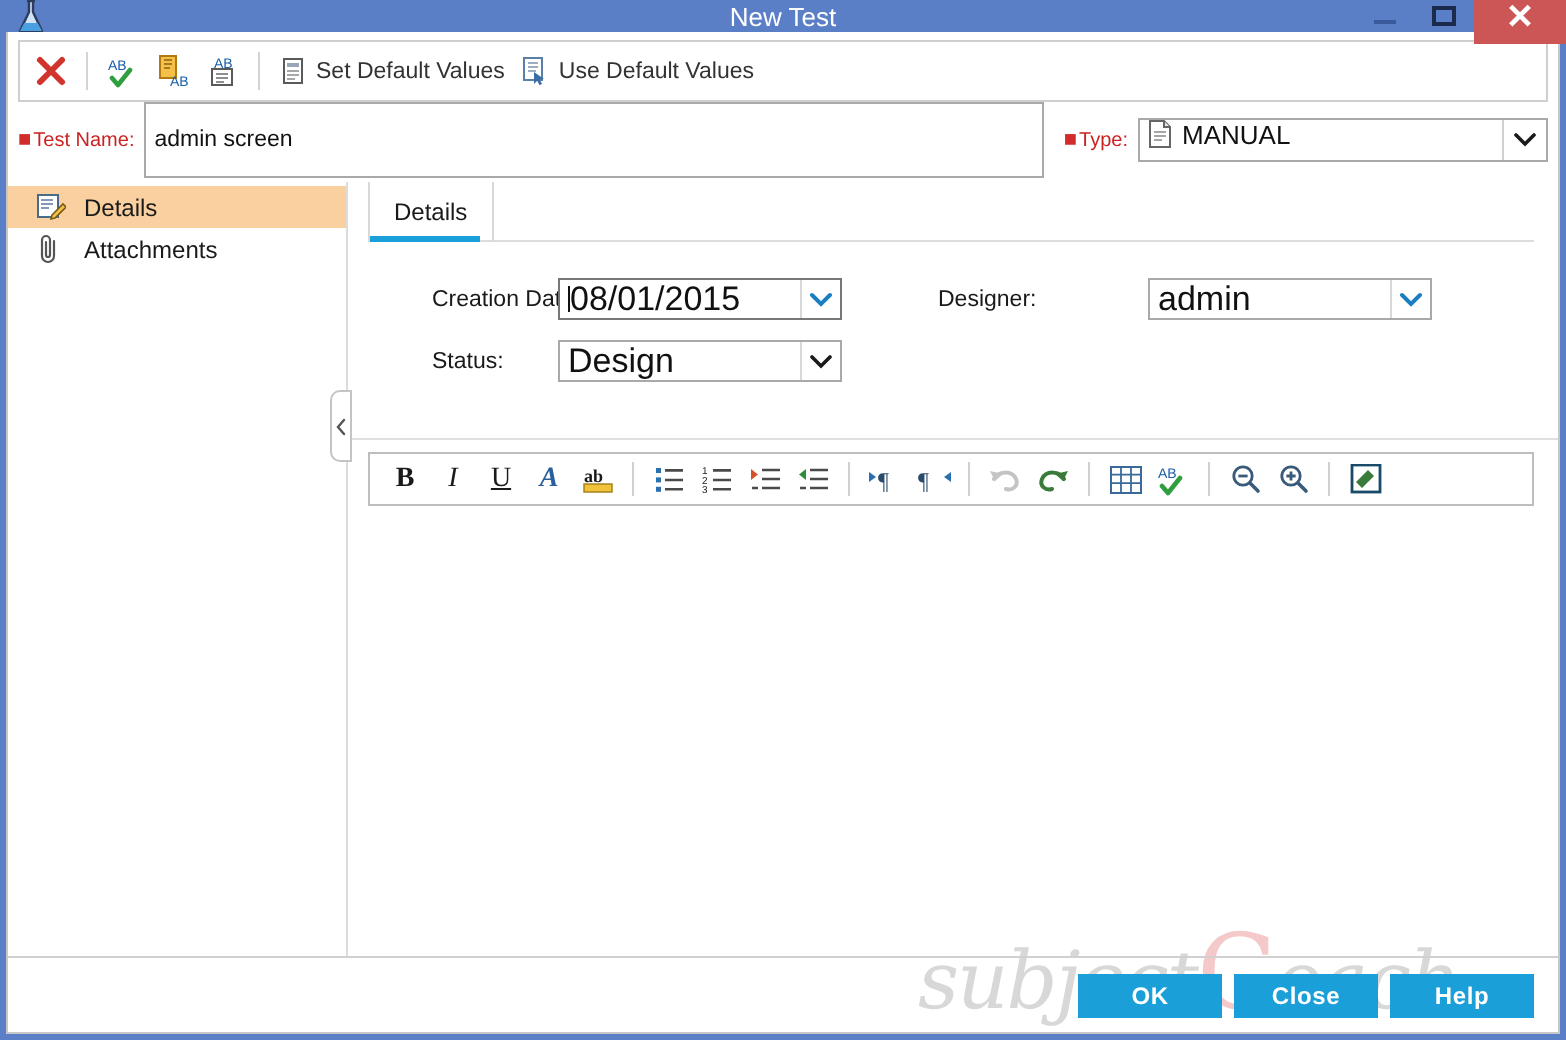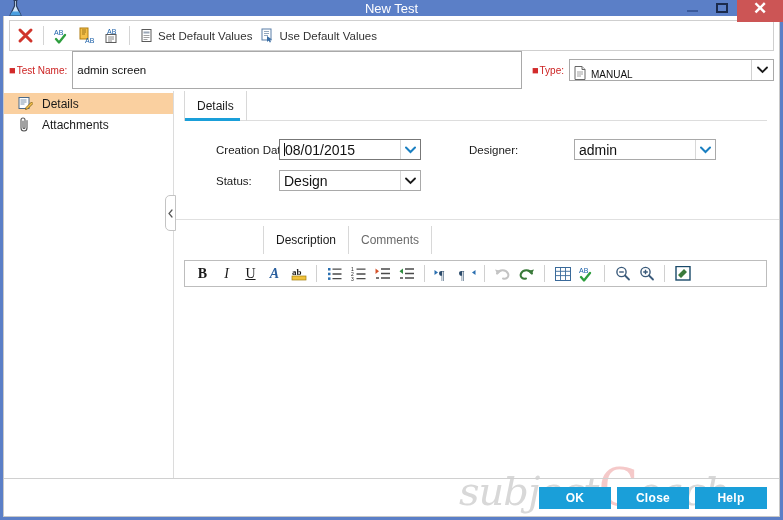"MANUAL" .type-combo { align-items: flex-end -> flex-start; font-size: 10px -> 13px }
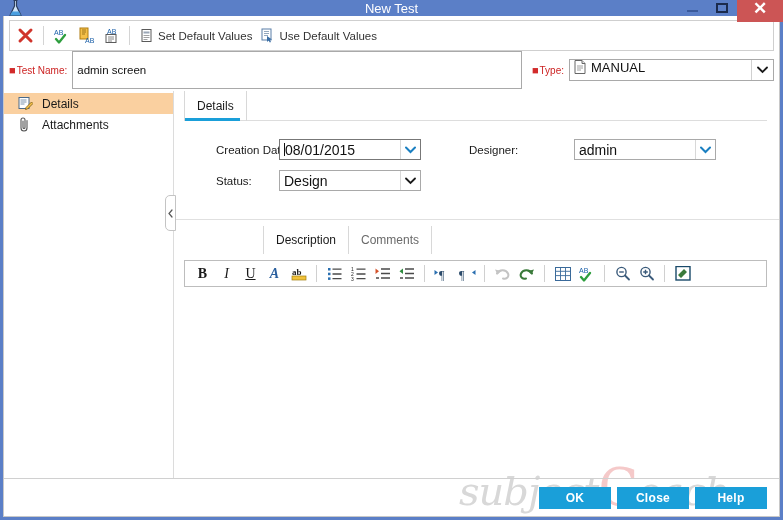"08/01/2015" .combo { font-size: 14px -> 17px }
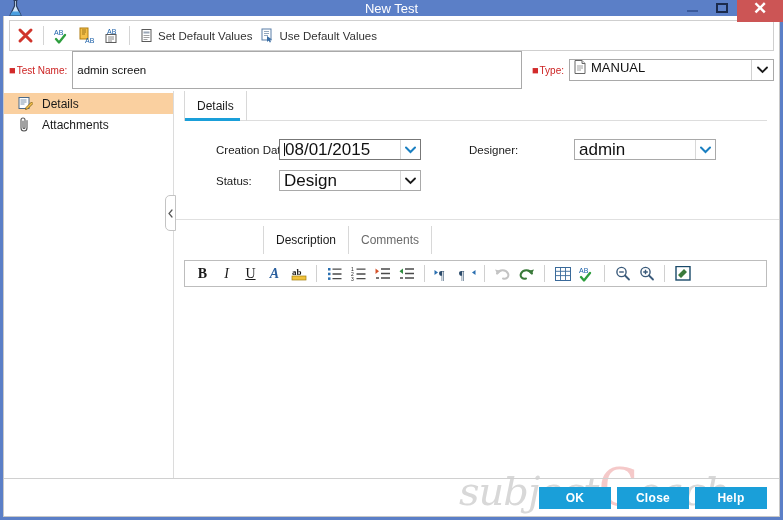"Description" div.desc-tabstrip { html: <div> <div></div> <div></div> <div> <span>Description</span> </div> <div> <span>Comments</span> </div> </div> -> none }
